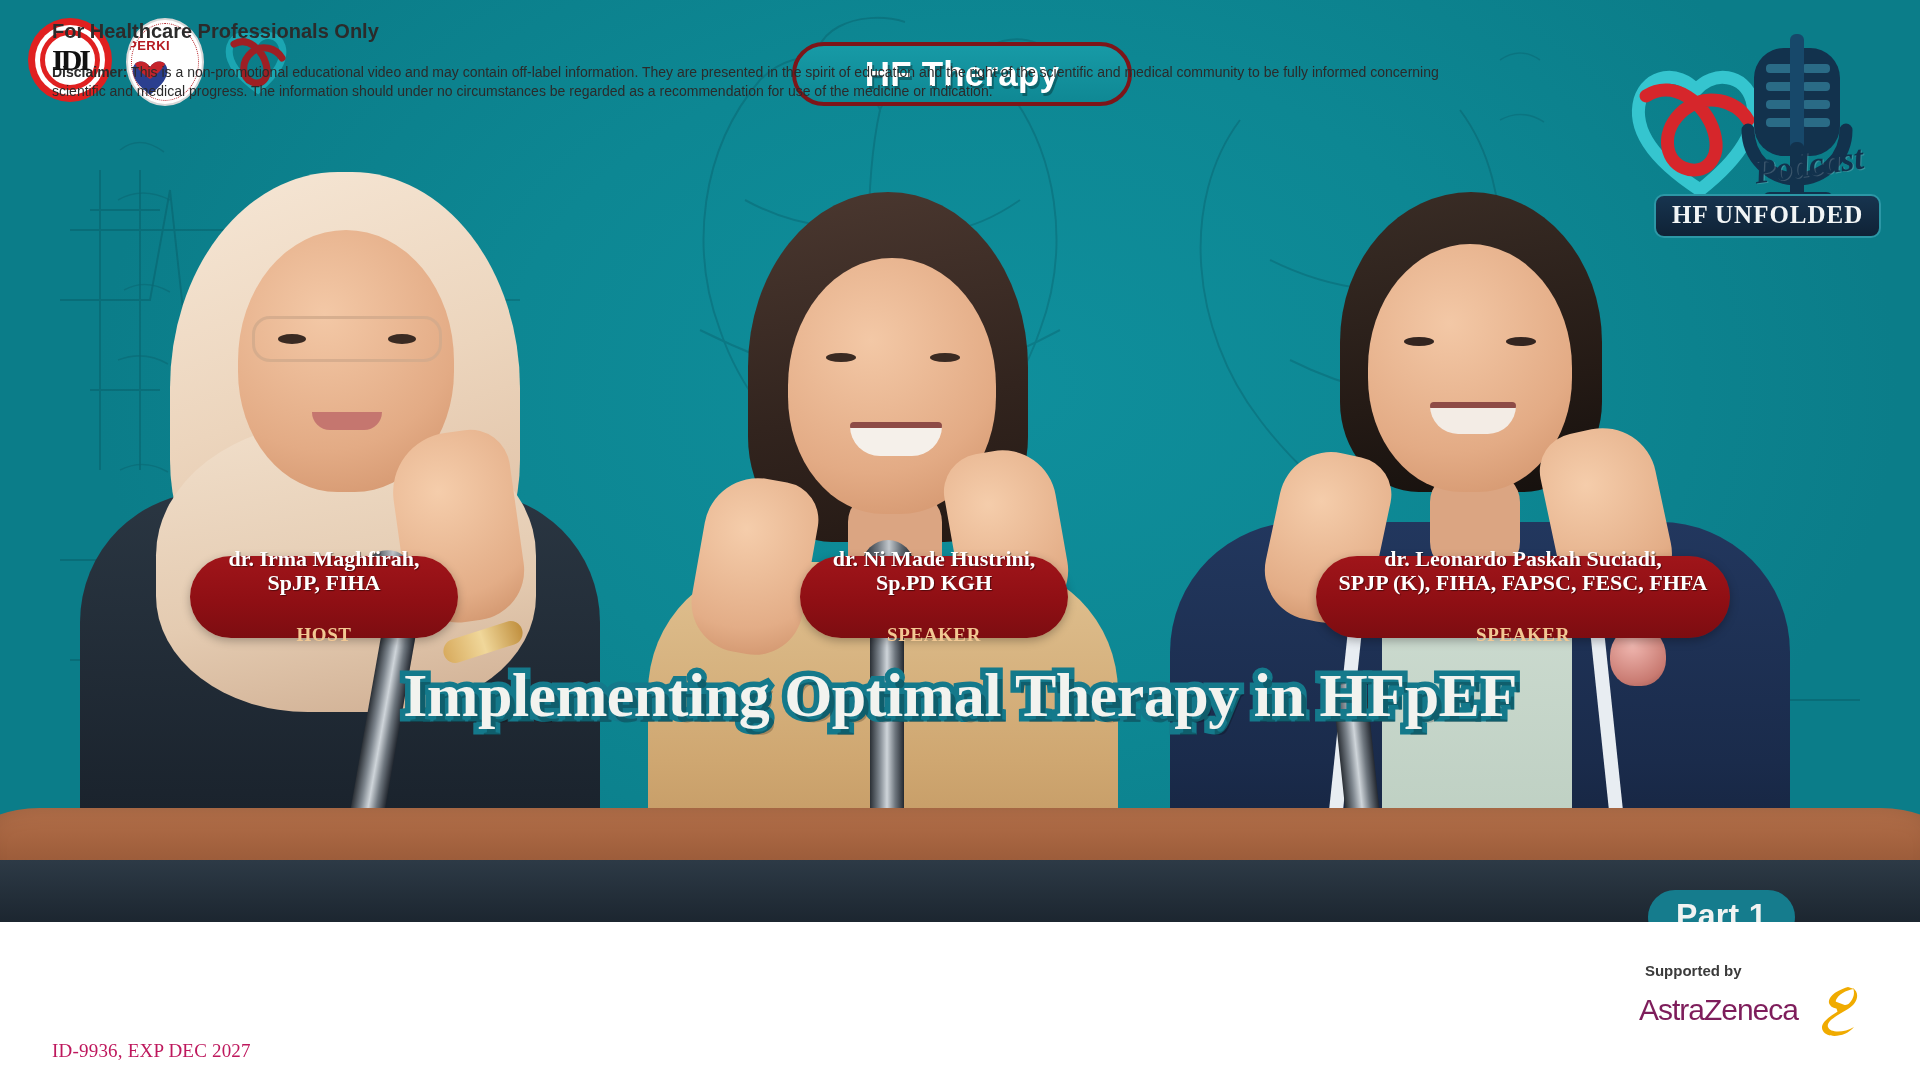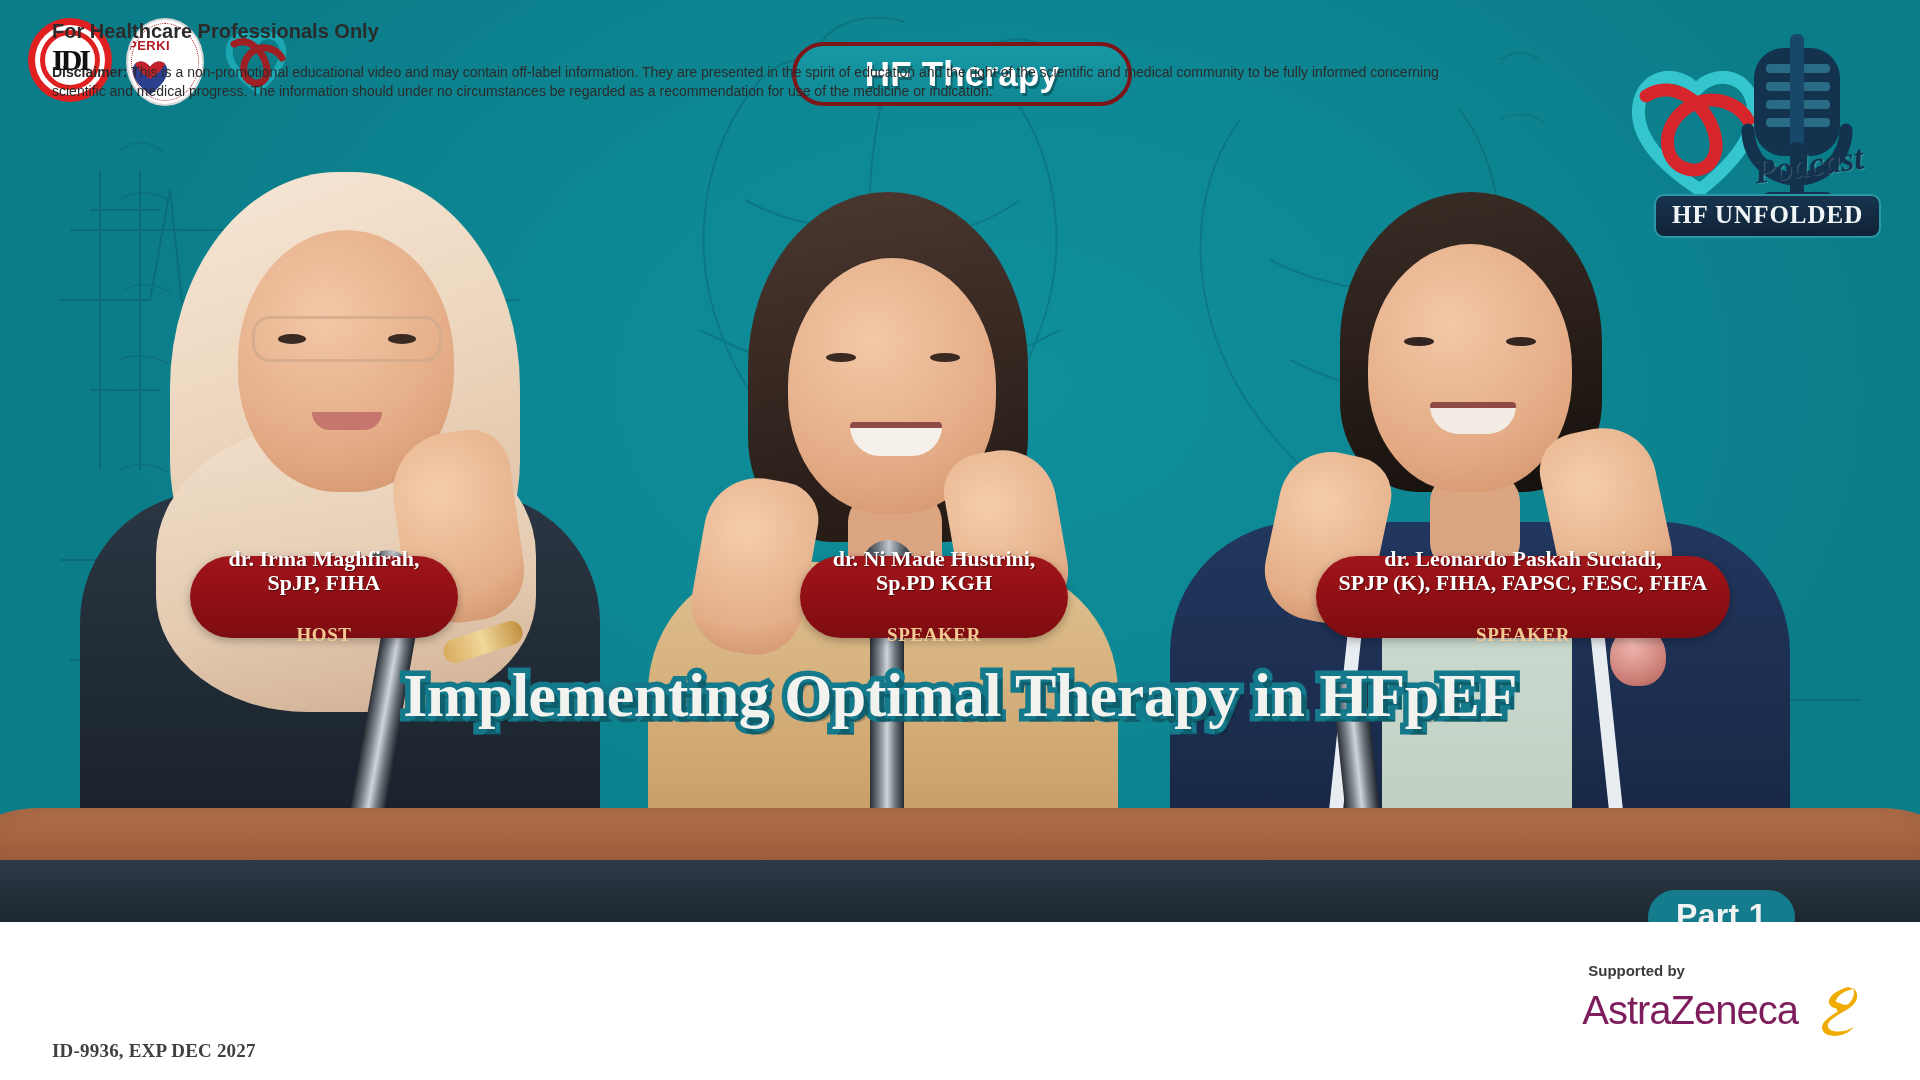"AstraZeneca" .az-name { font-size: 40px -> 30px }
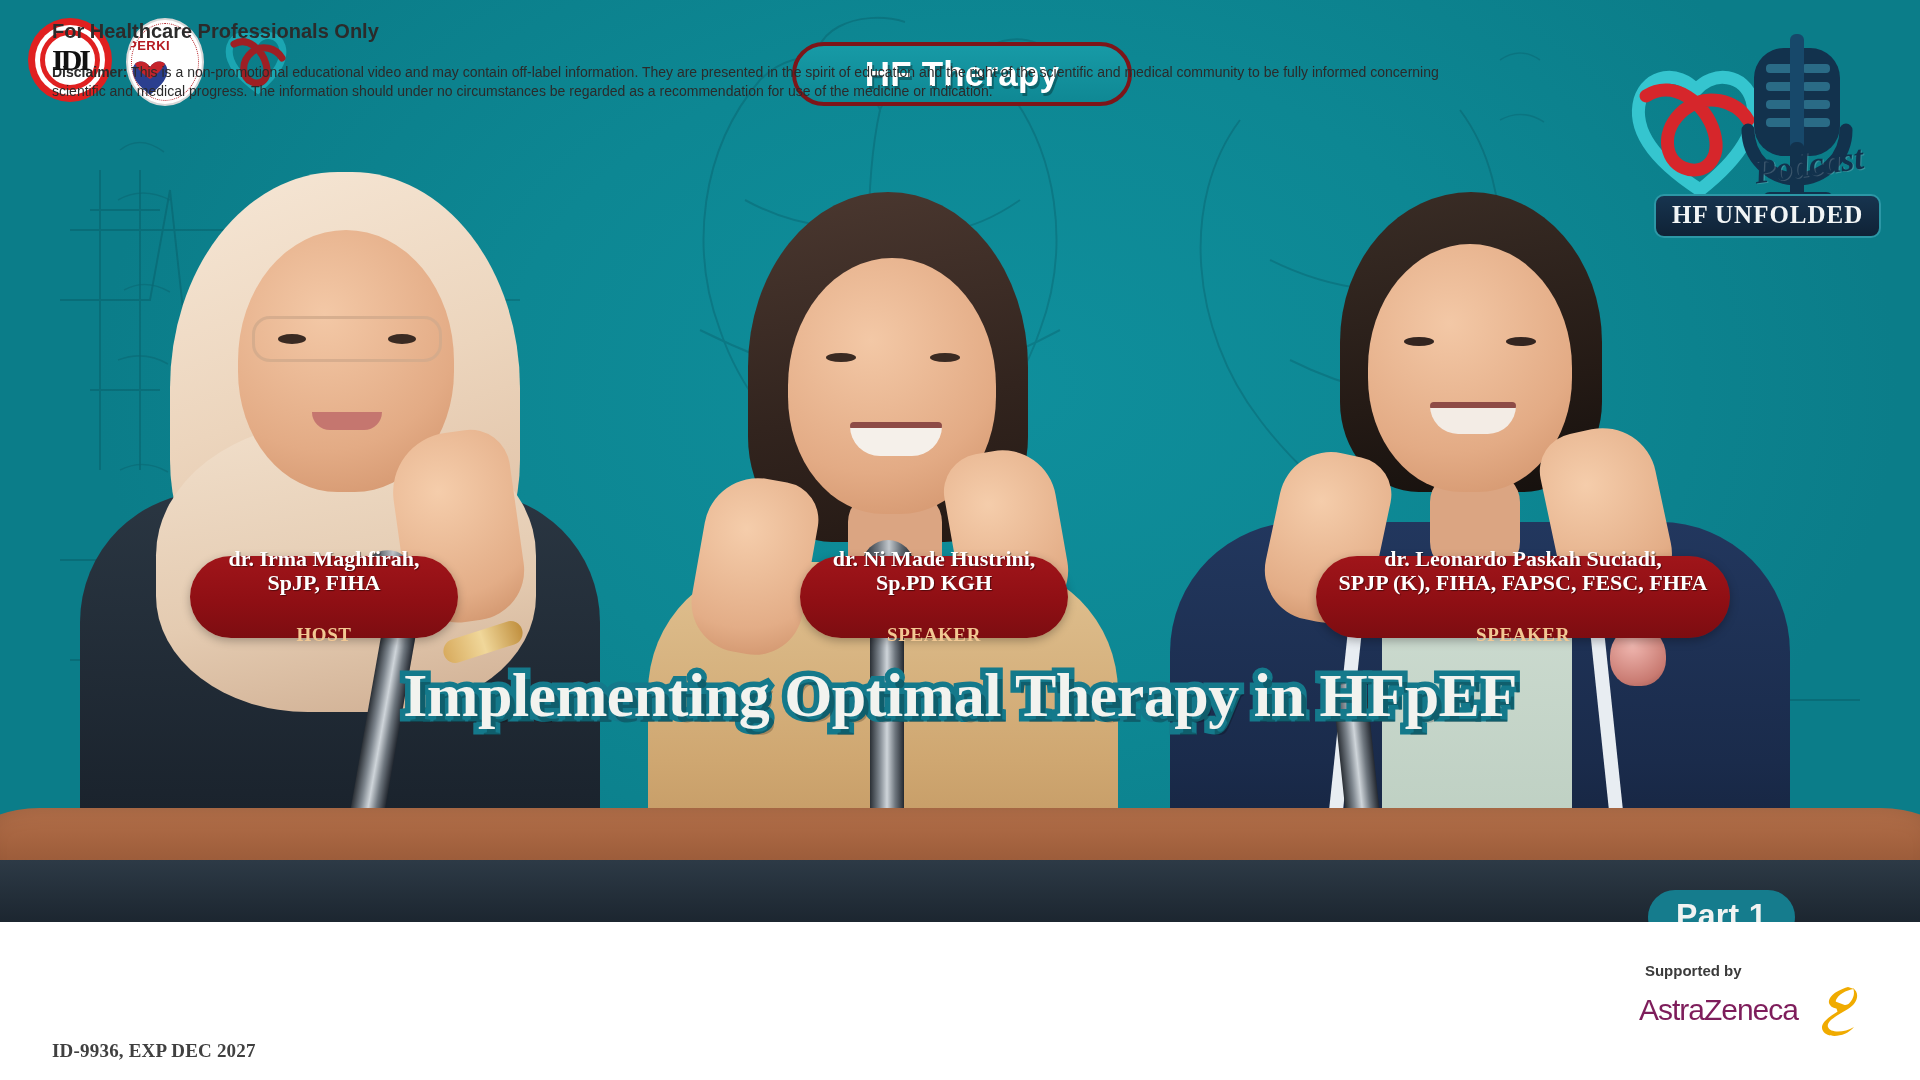"ID-9936, EXP DEC 2027" .fid { color: #404040 -> #be185d; font-weight: 700 -> 400 }
